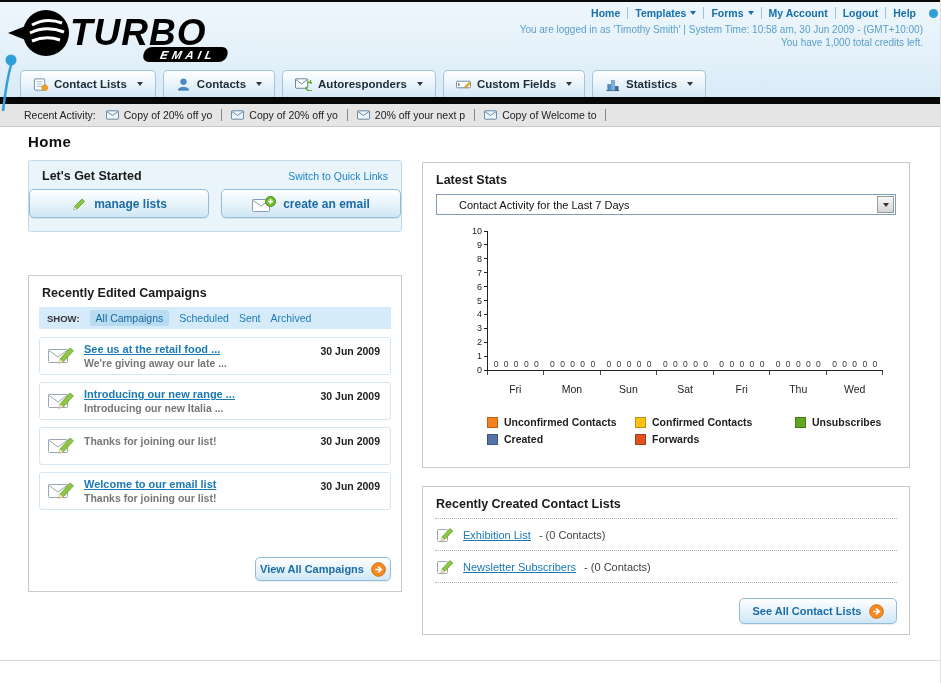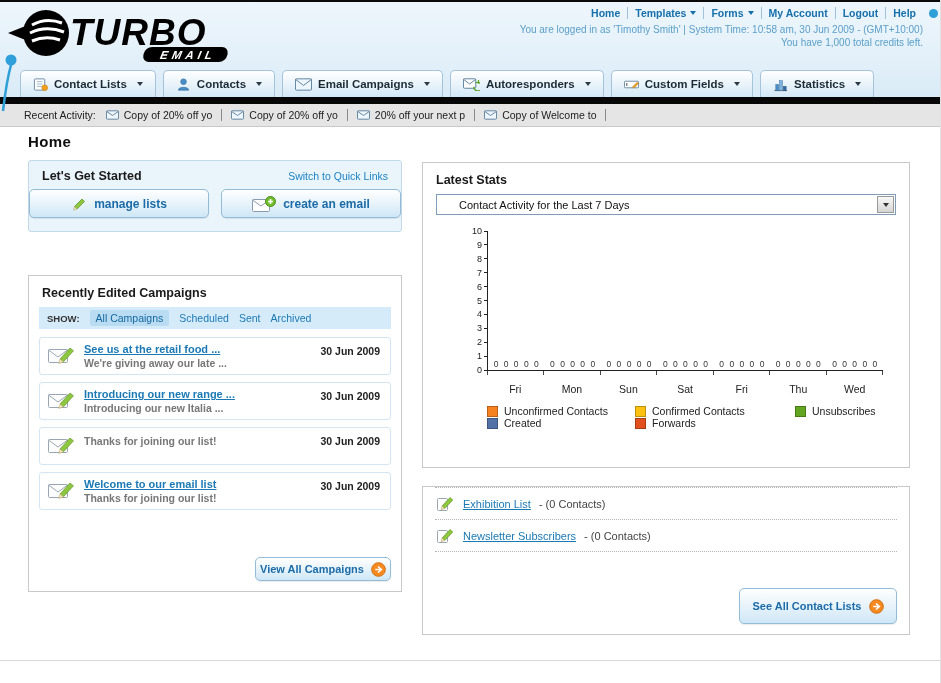"Email Campaigns" div.tab { html: <div> <span> <svg> <rect></rect> <path></path> </svg> </span> <span>Email Campaigns</span> <span></span> </div> -> none }
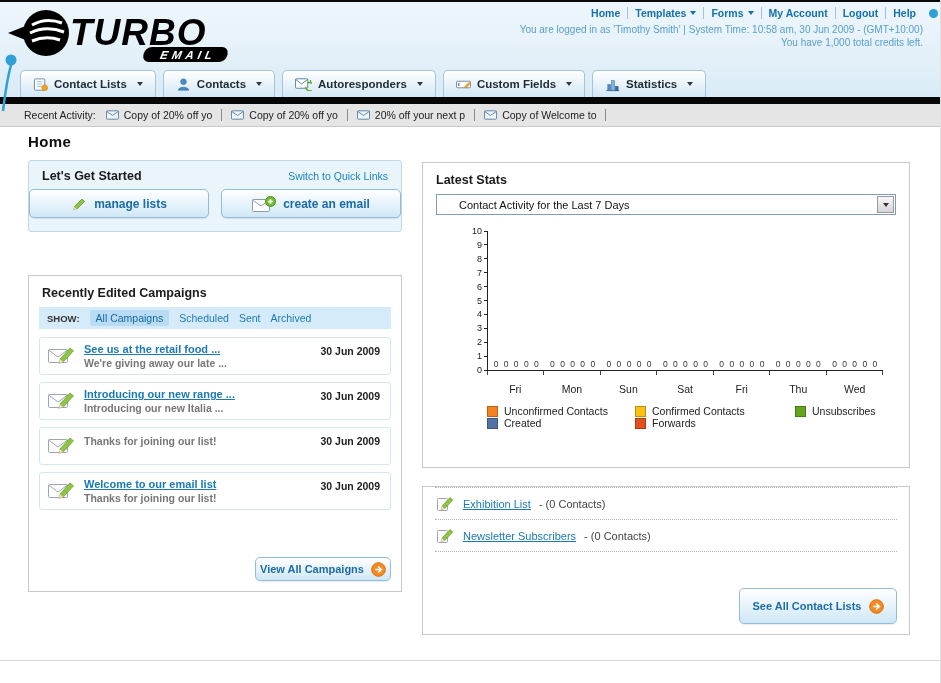"Unconfirmed Contacts" .legend { font-weight: none -> bold; margin: 4px 18px 0 64px -> 15px 18px 0 64px; row-gap: none -> 5px }
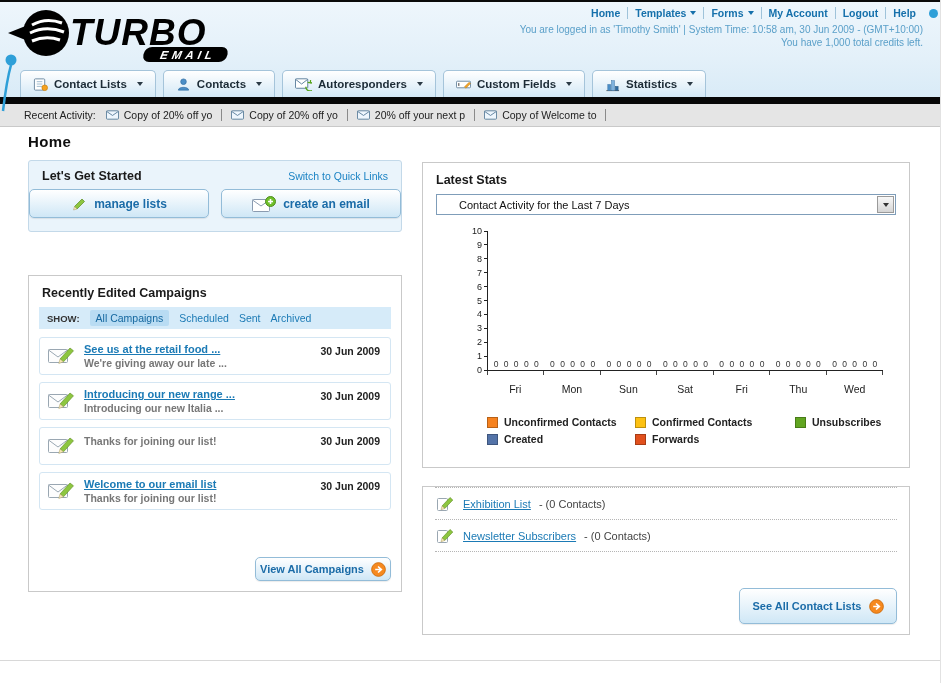"Recently Created Contact Lists" div.panel-title { html: none -> <div>Recently Created Contact Lists</div> }
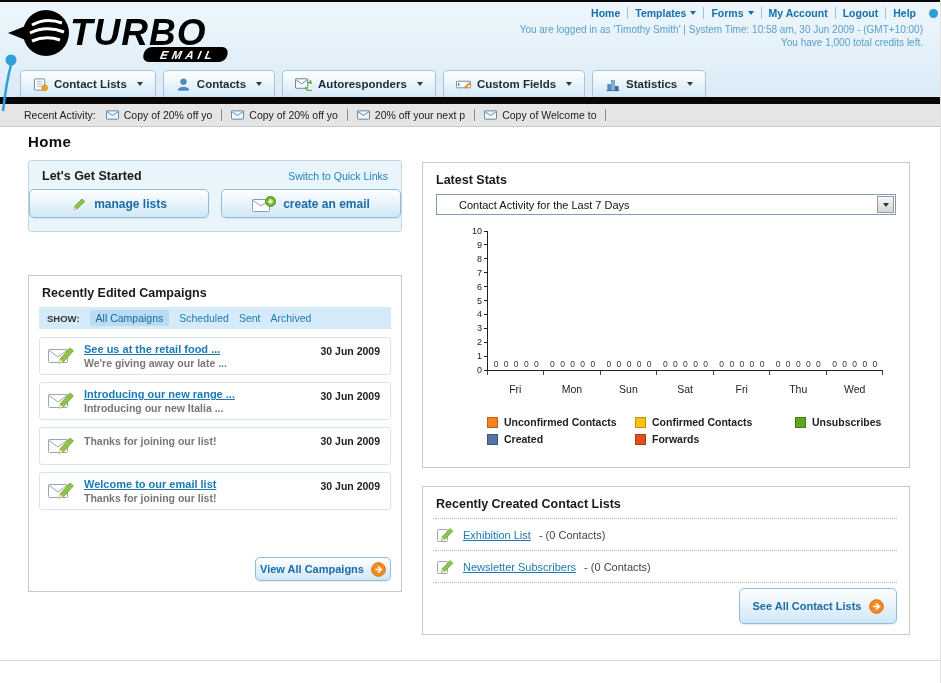"See All Contact Lists" .see-all { height: 36px -> 26px }
